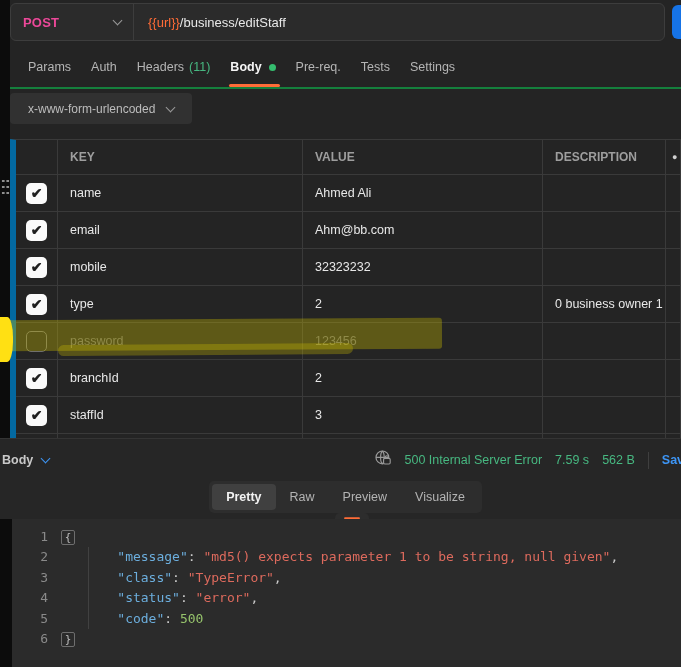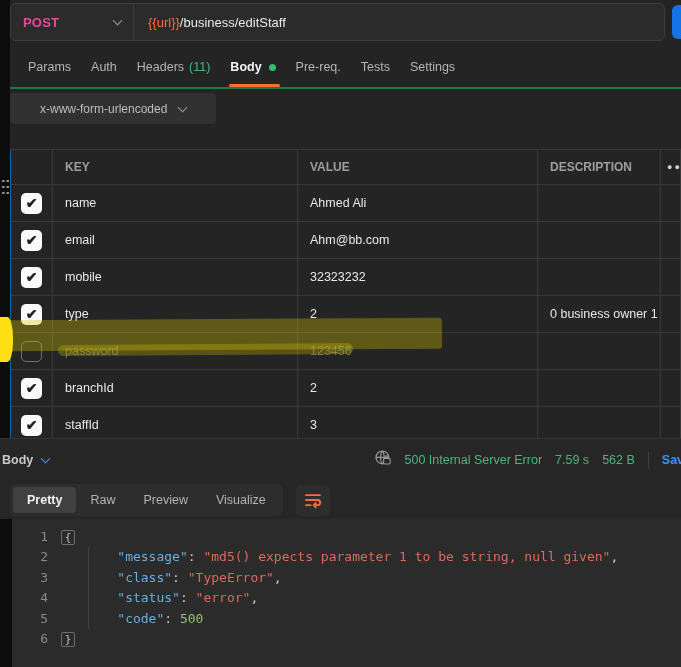"x-www-form-urlencoded" .chip { padding: 0 30px -> 0 18px }
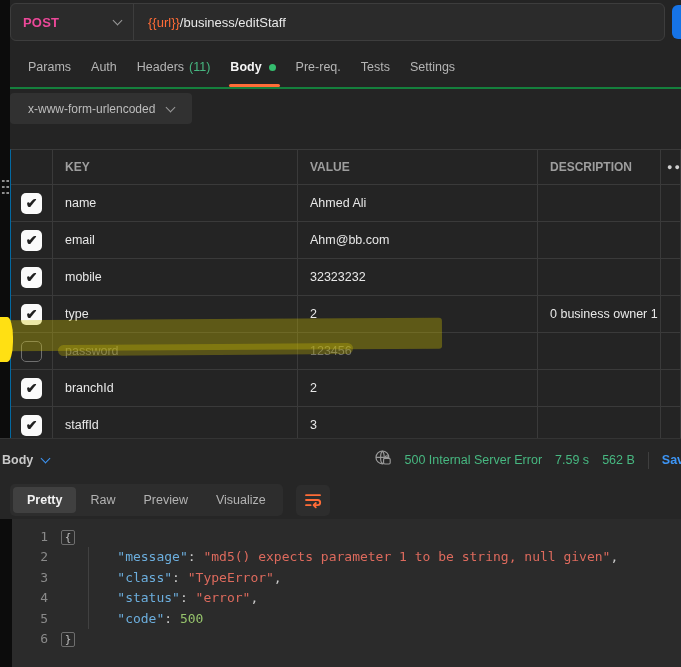"KEY" .ptable { border-left: 1px solid #0369a1 -> 6px solid #0369a1; margin-top: 25px -> 15px }
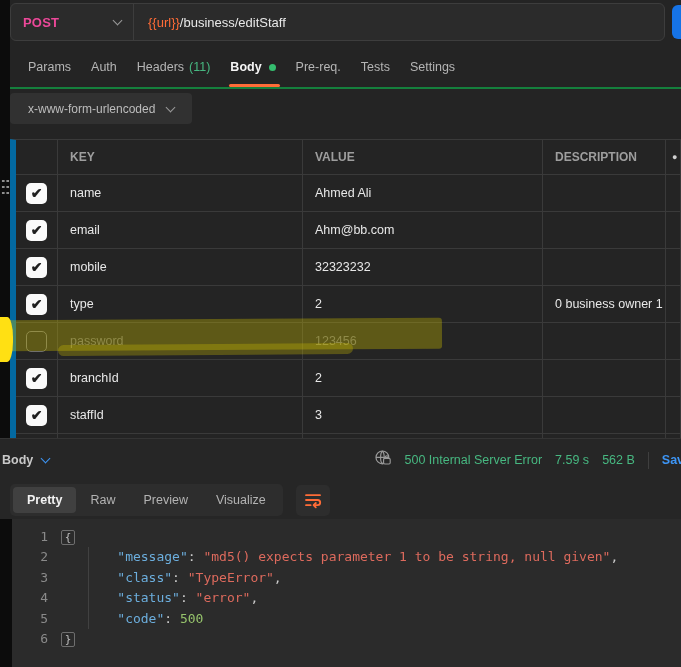"Pretty" .views-bar { flex-direction: none -> column }
